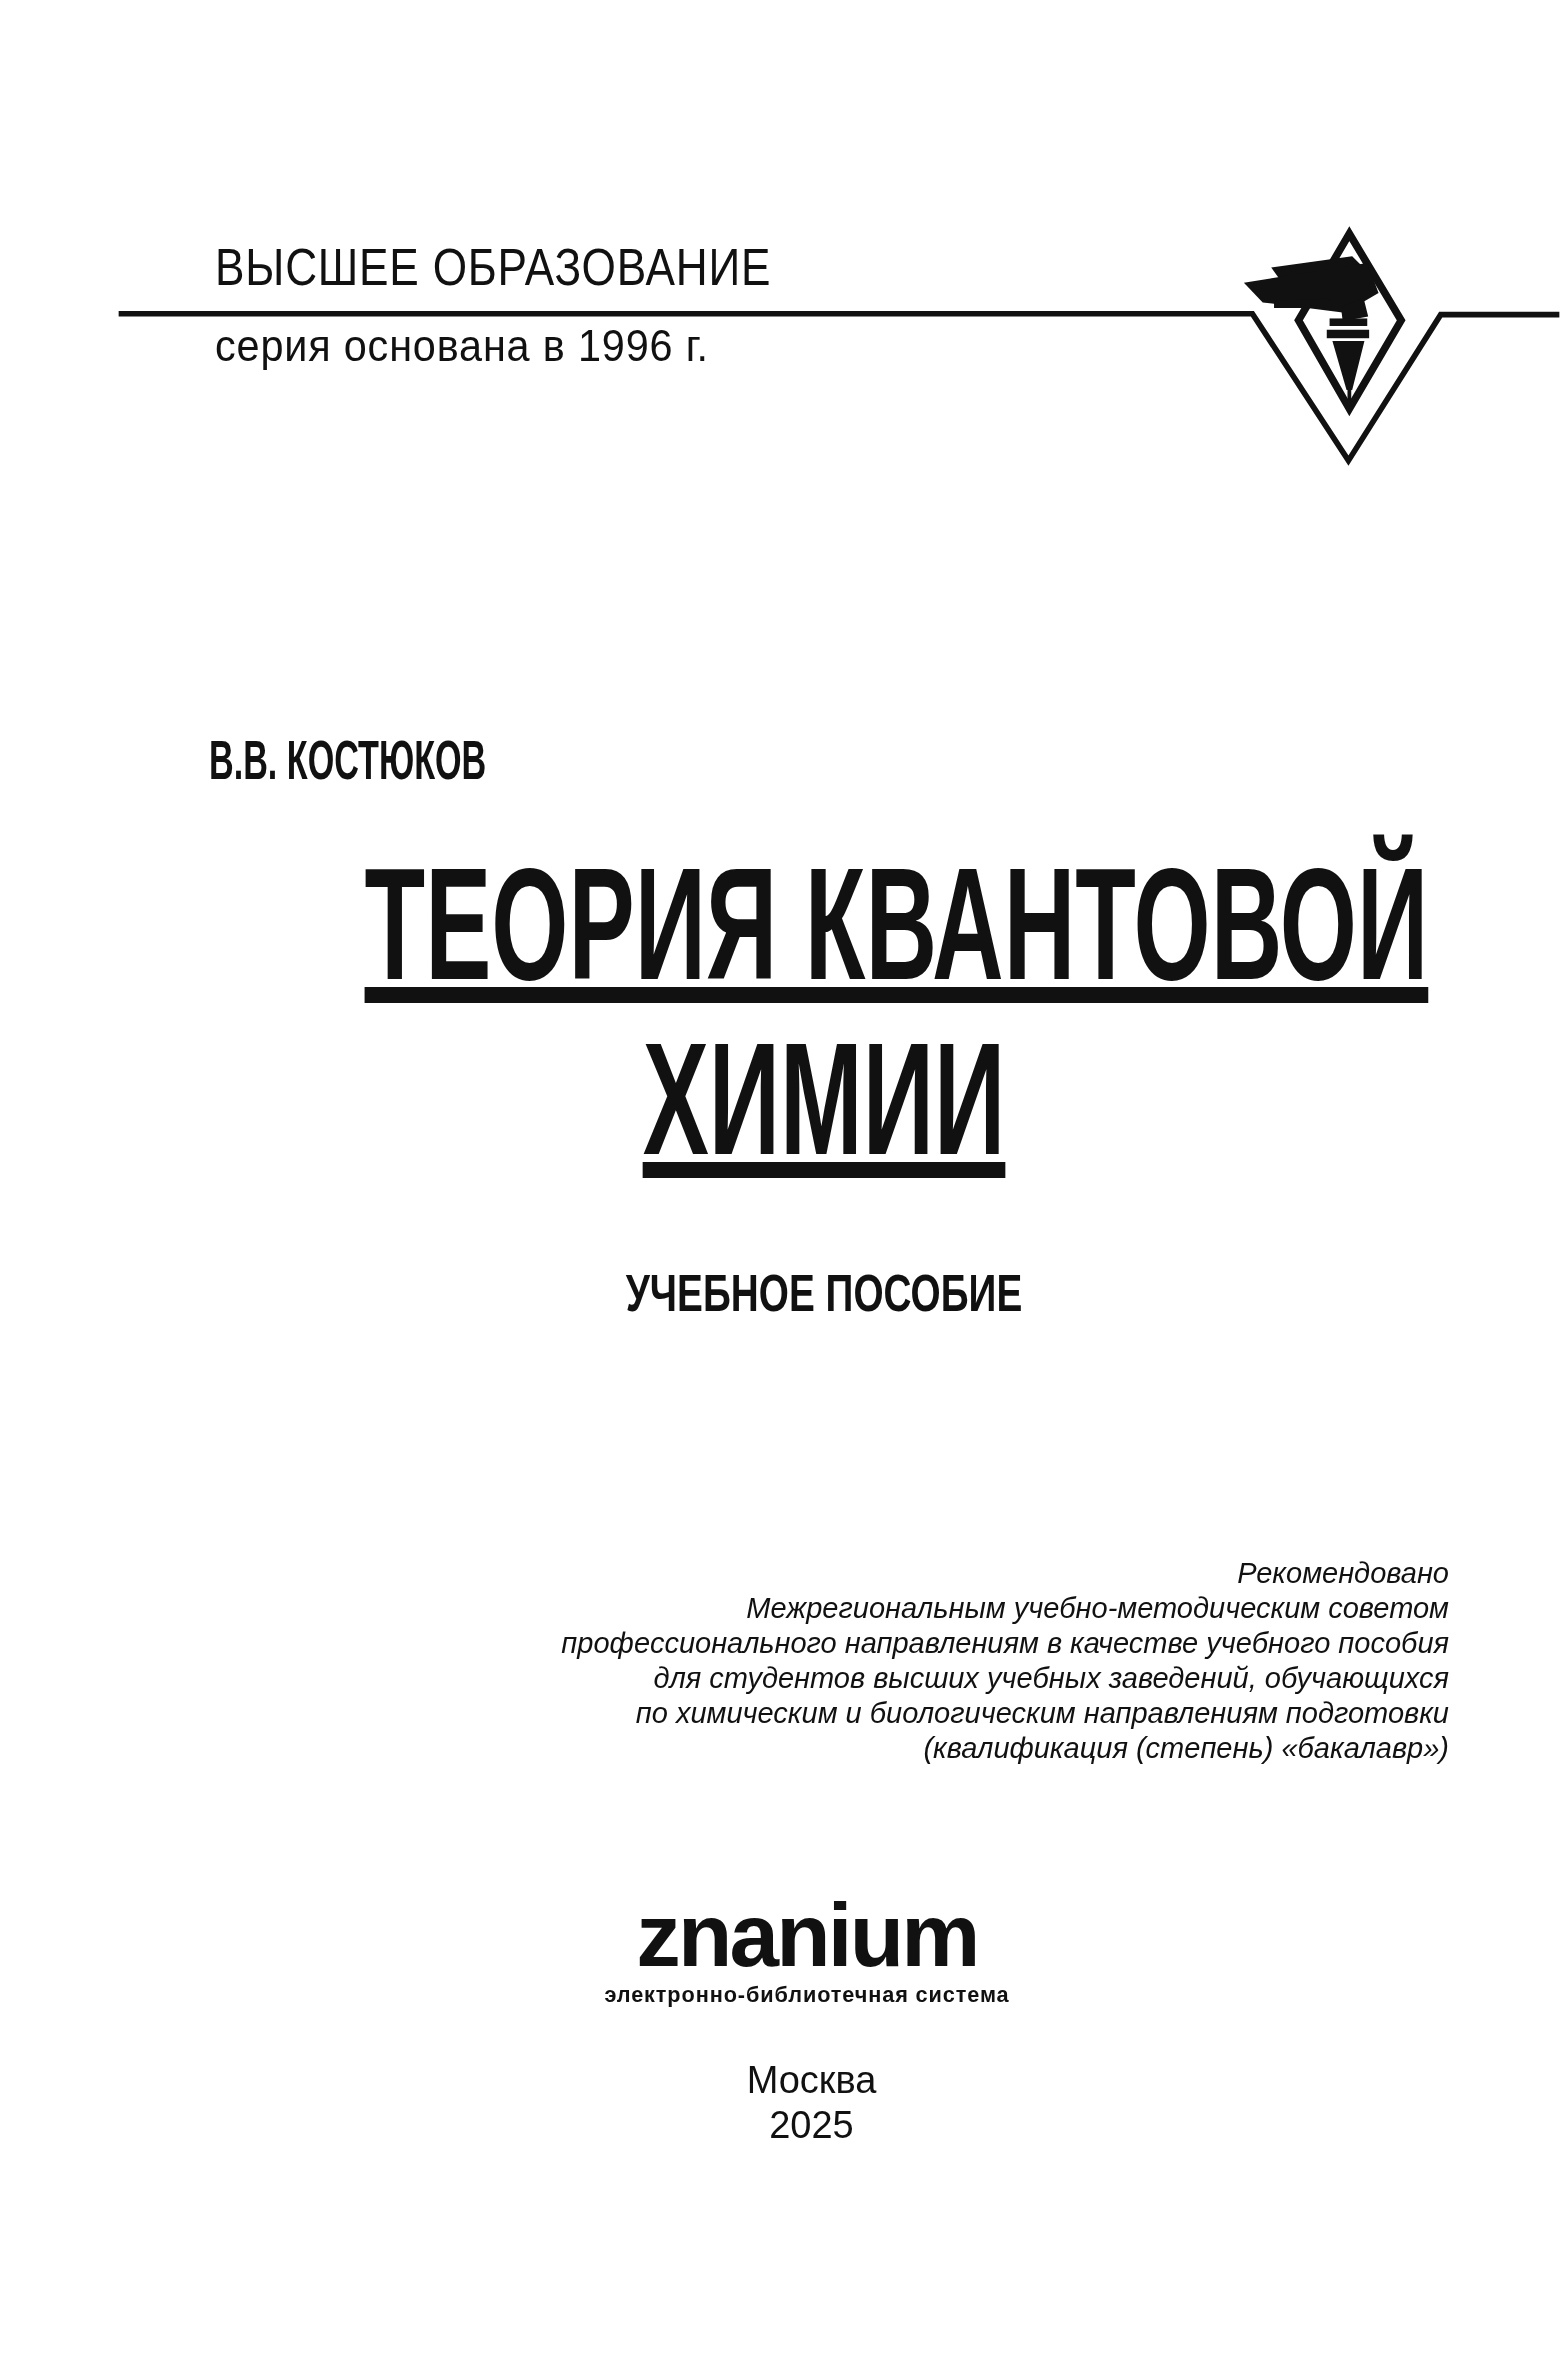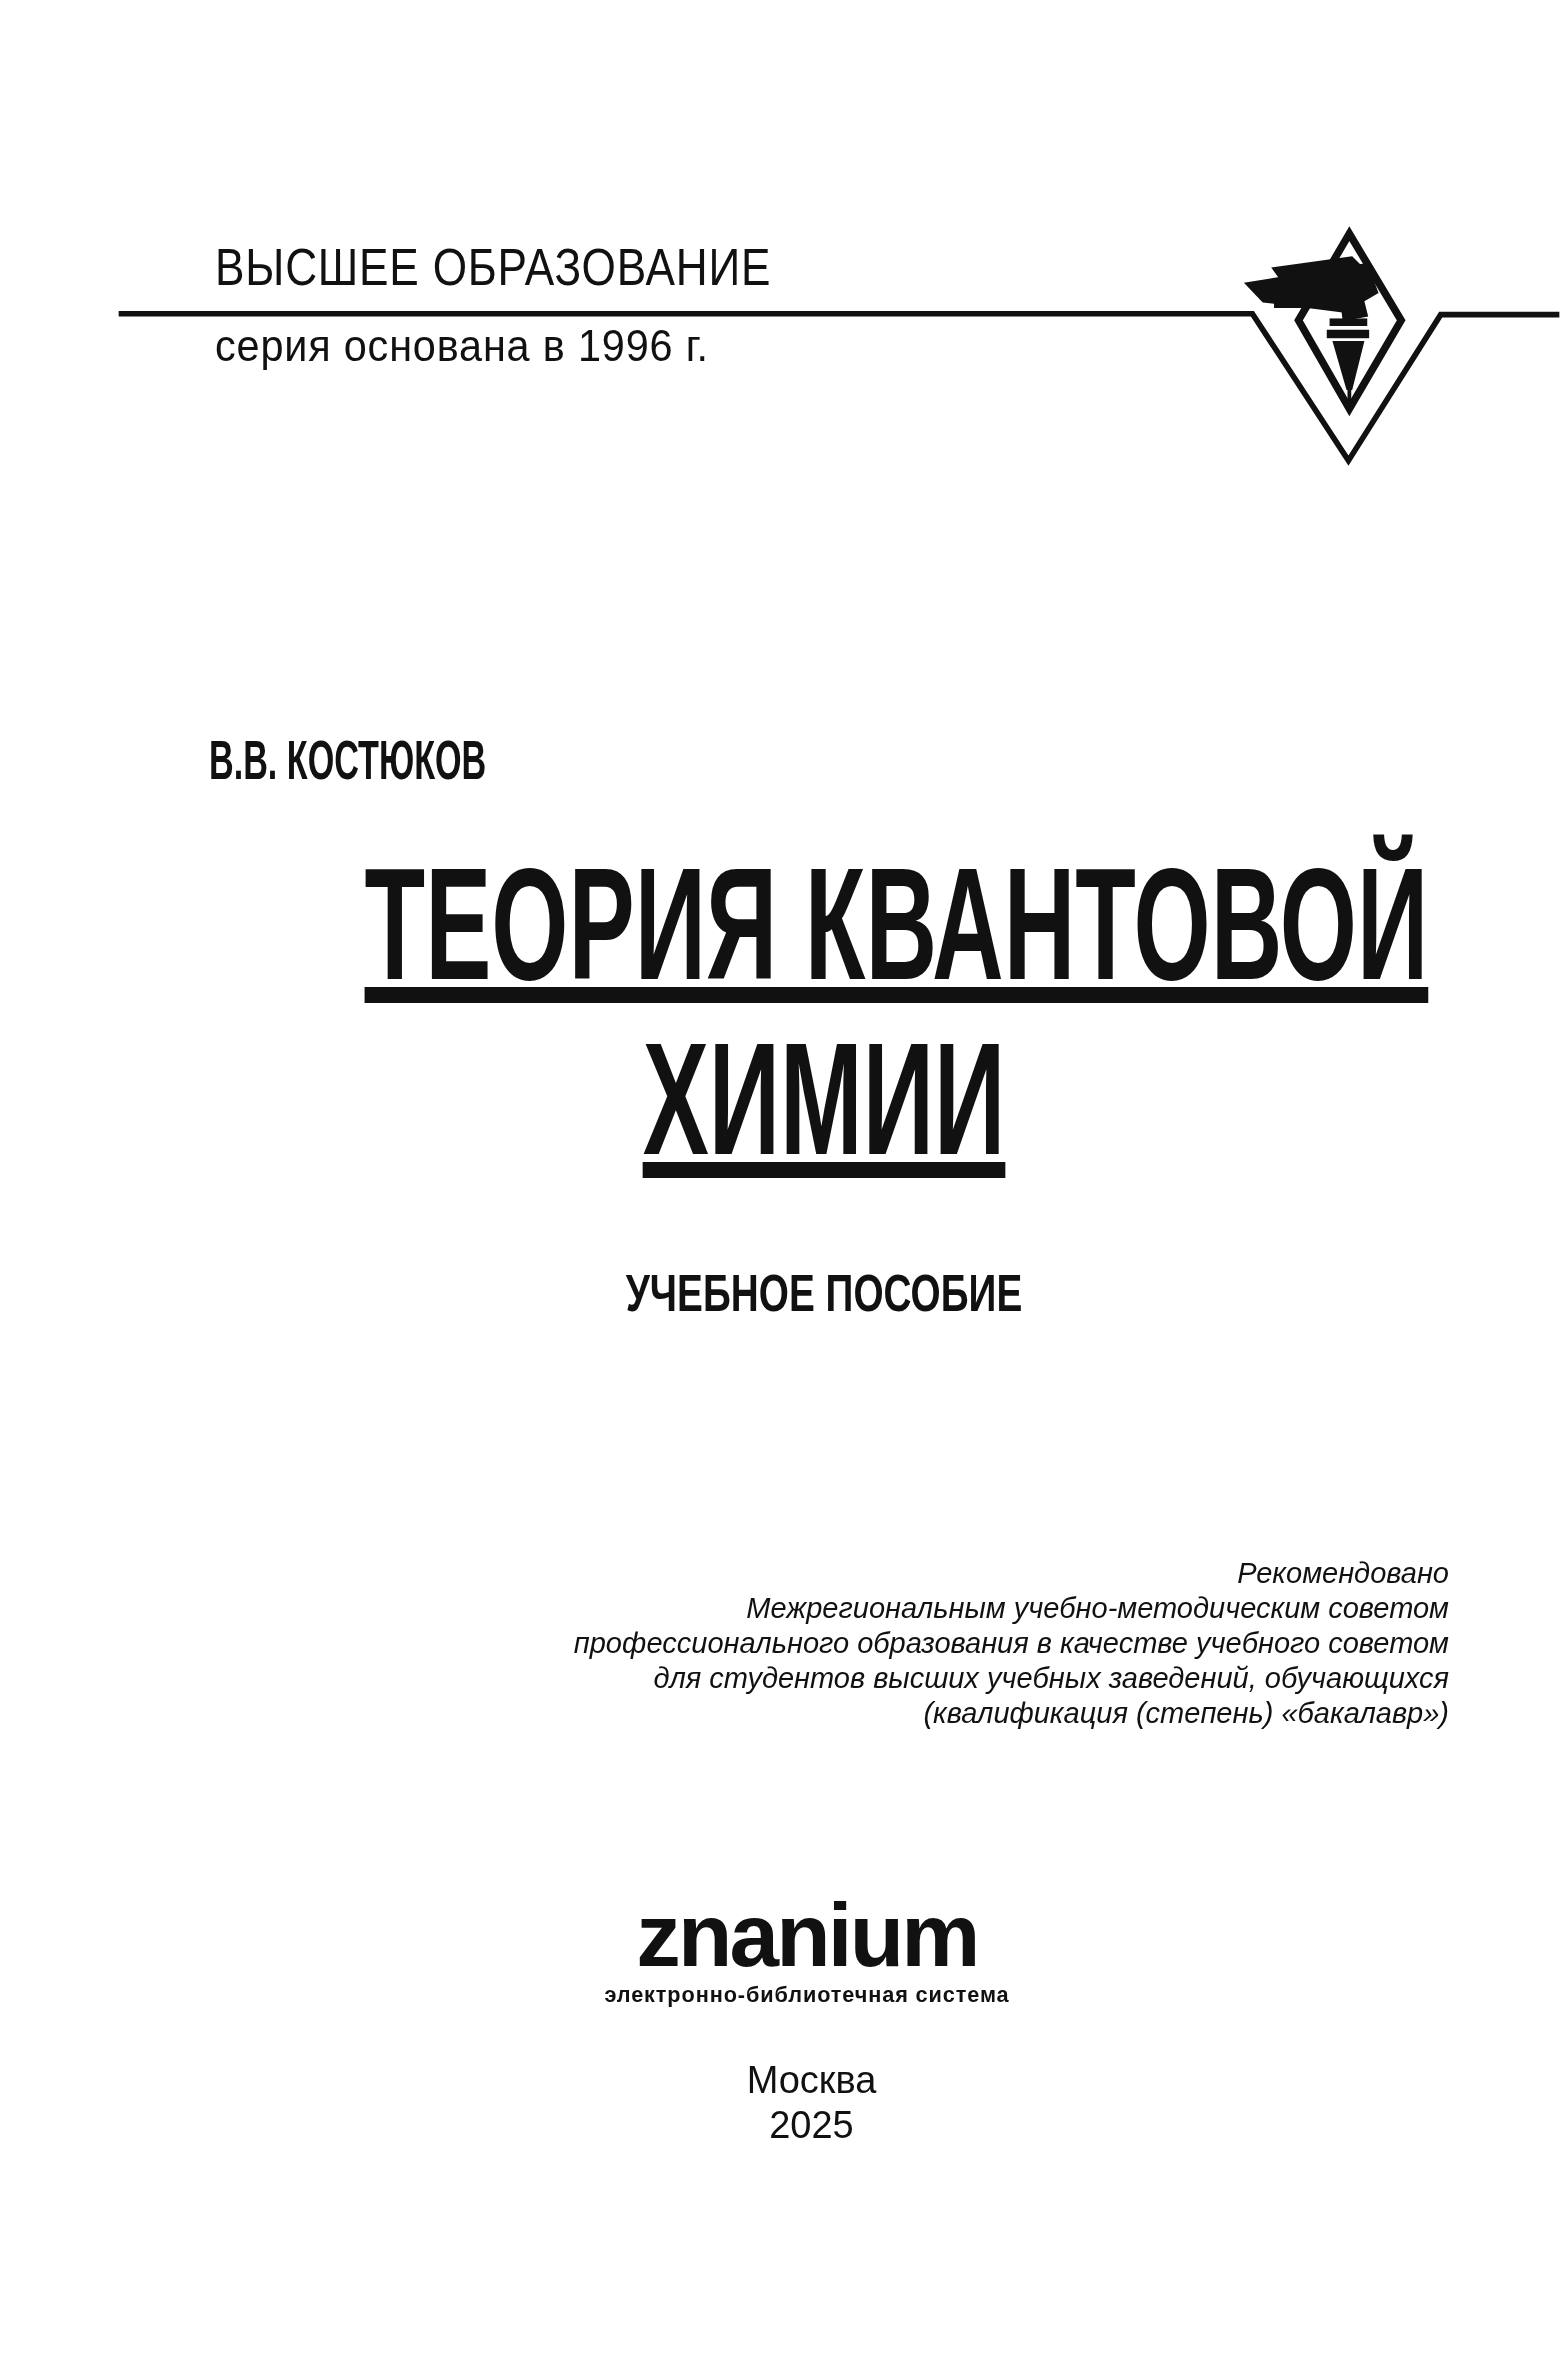"профессионального образования в качестве" div { text: образования в качестве учебного советом -> направлениям в качестве учебного пособия }
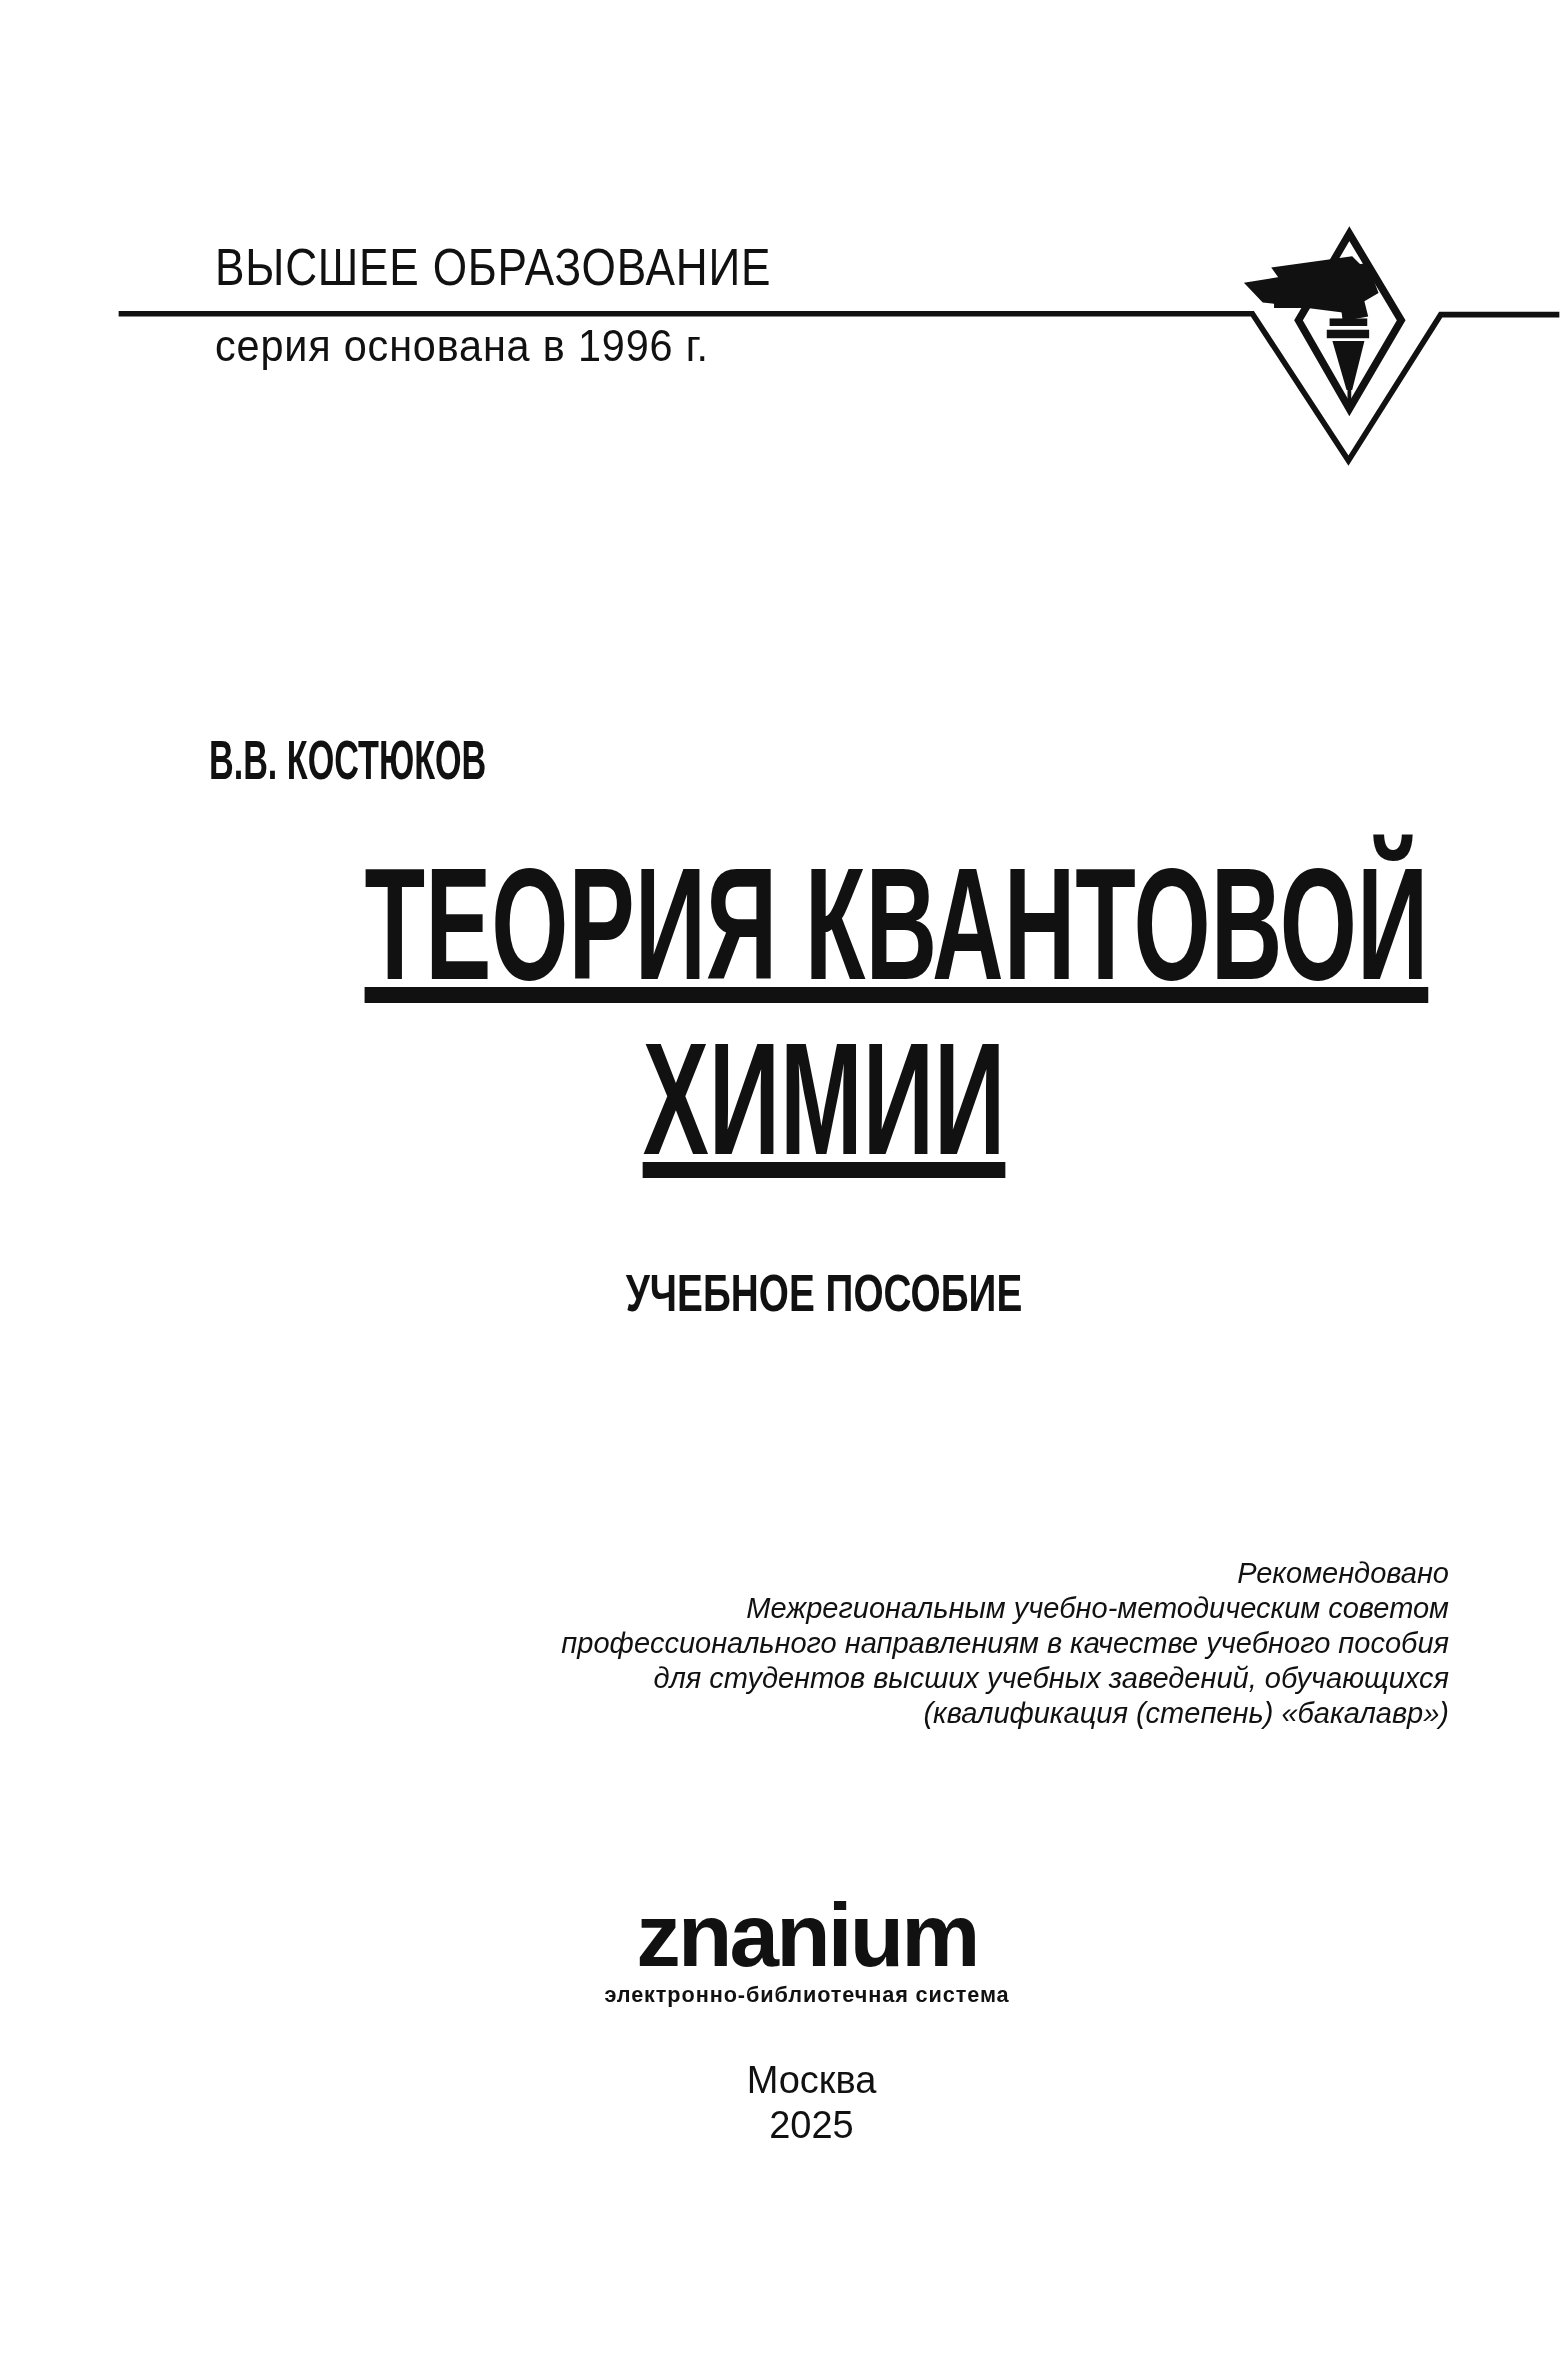"по химическим и биологическим" div { html: none -> <div>по химическим и биологическим направлениям подготовки</div> }
